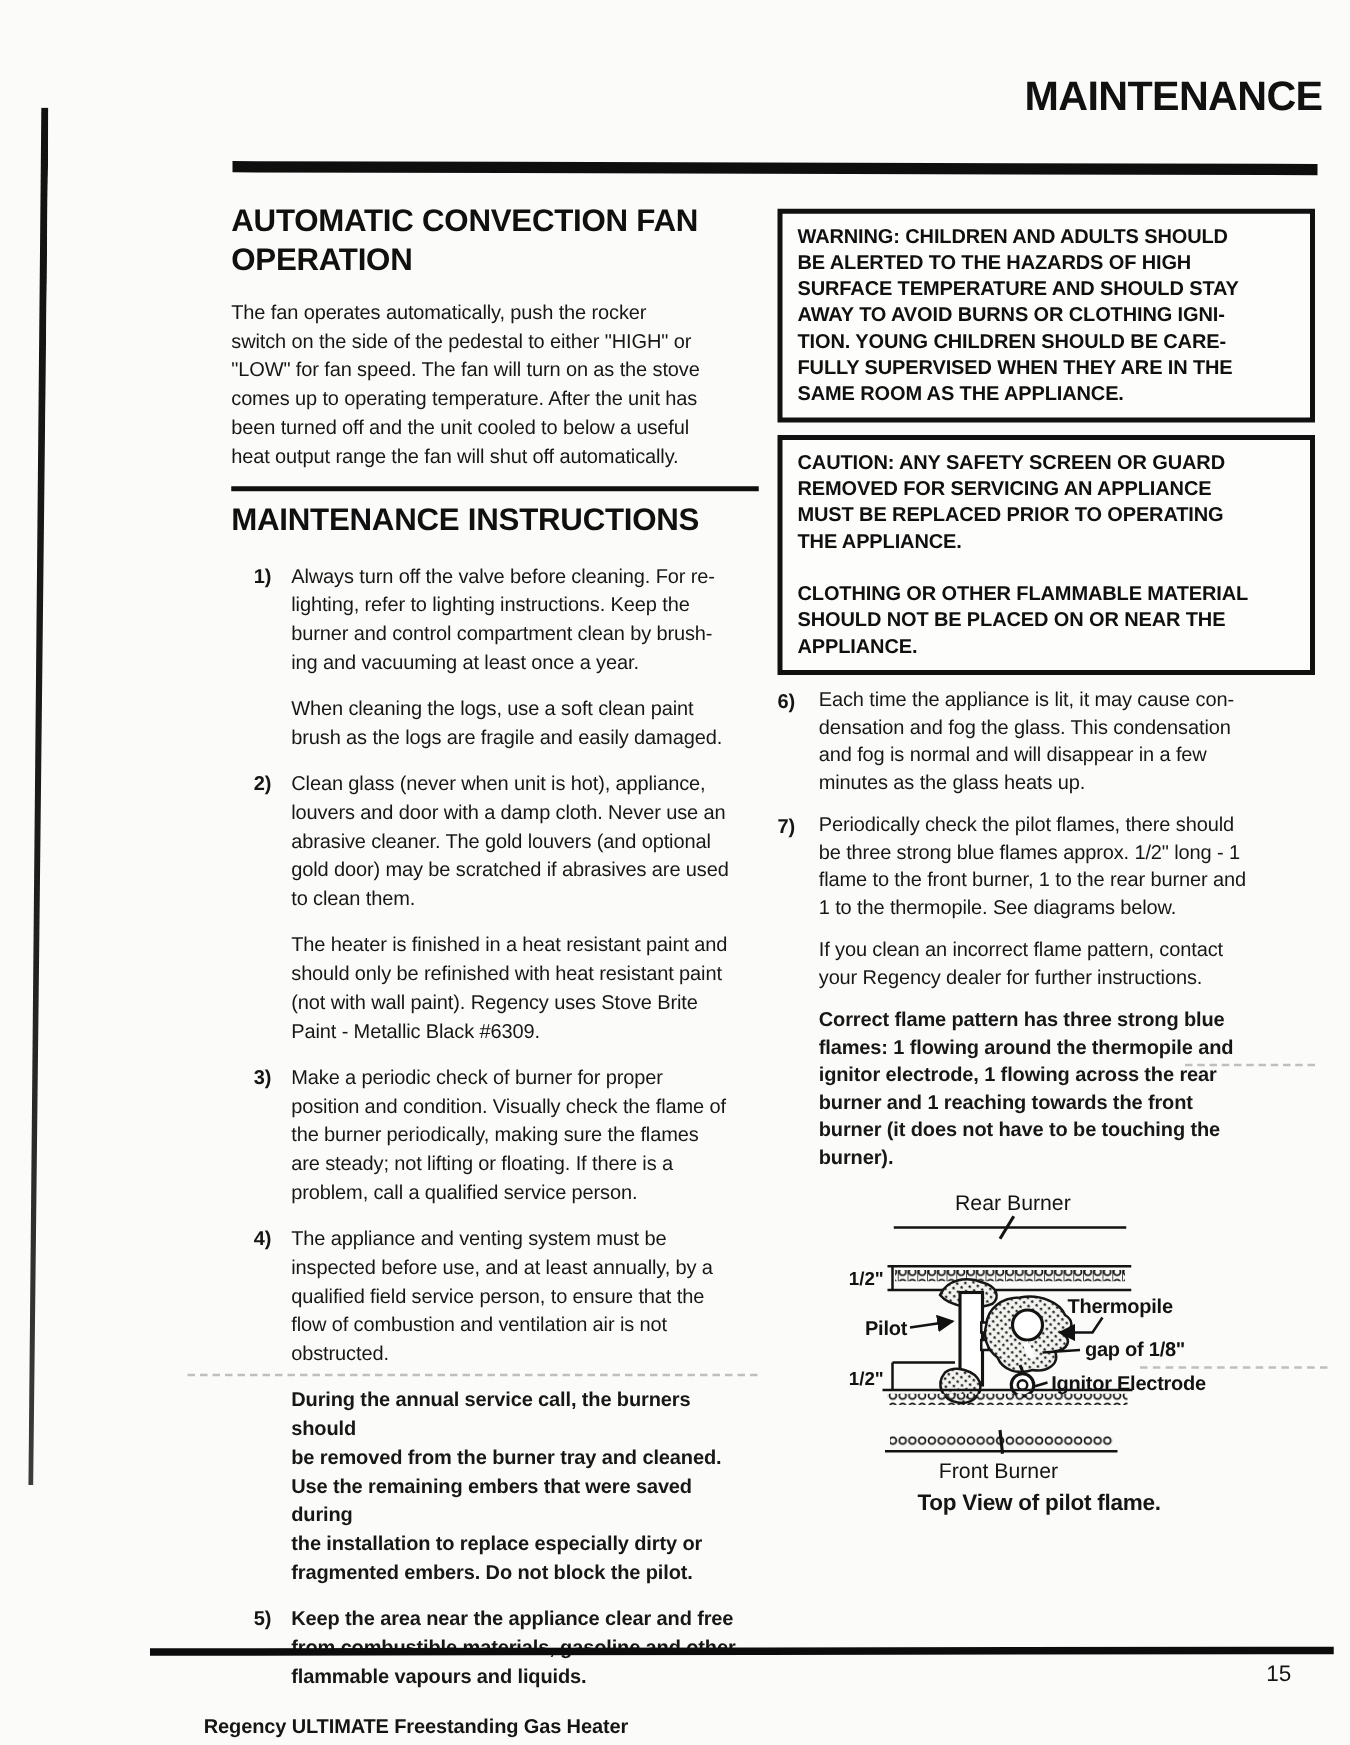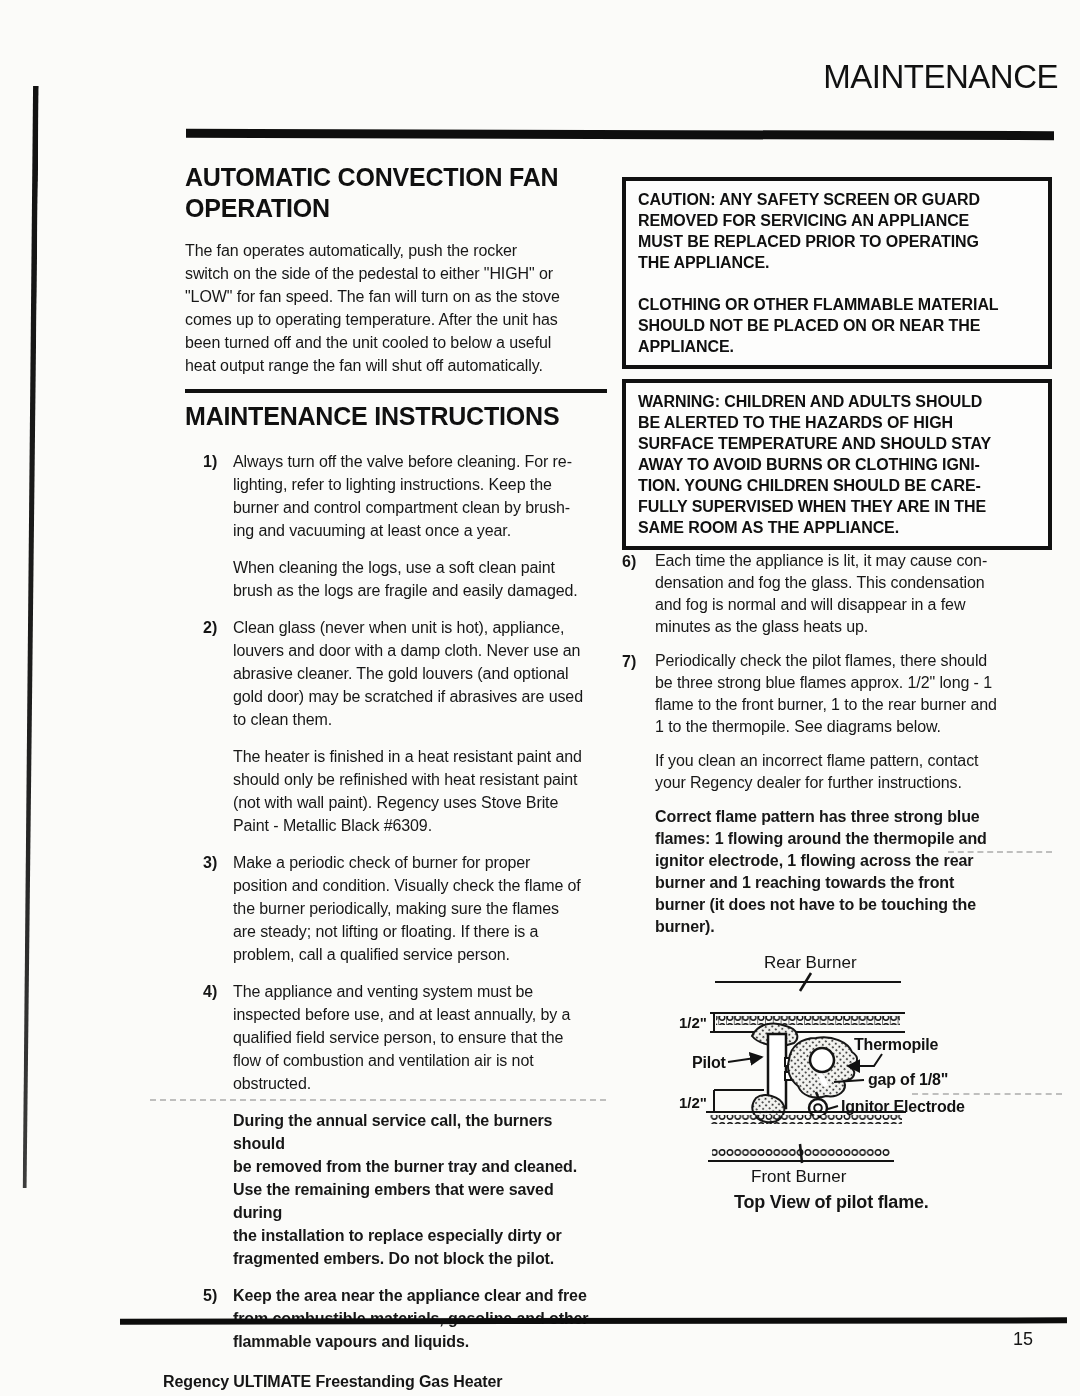"MAINTENANCE" .title { font-weight: 400 -> 700 }
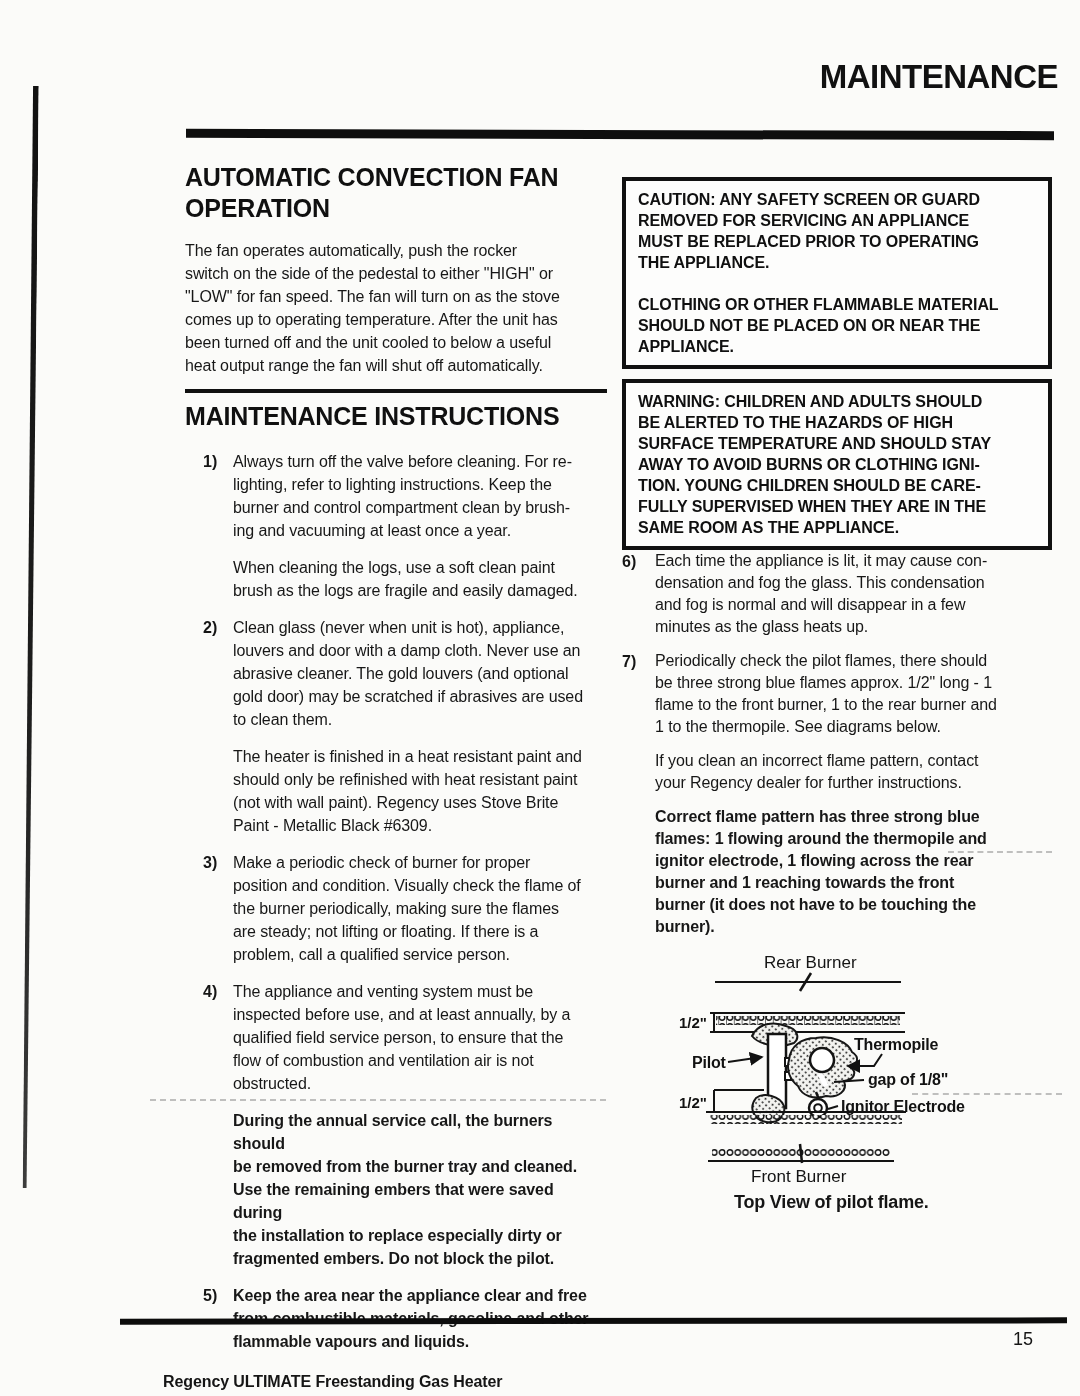"CAUTION: ANY SAFETY SCREEN OR" div.box { order: before "WARNING: CHILDREN AND ADULTS SHOULD" -> after "WARNING: CHILDREN AND ADULTS SHOULD" }
